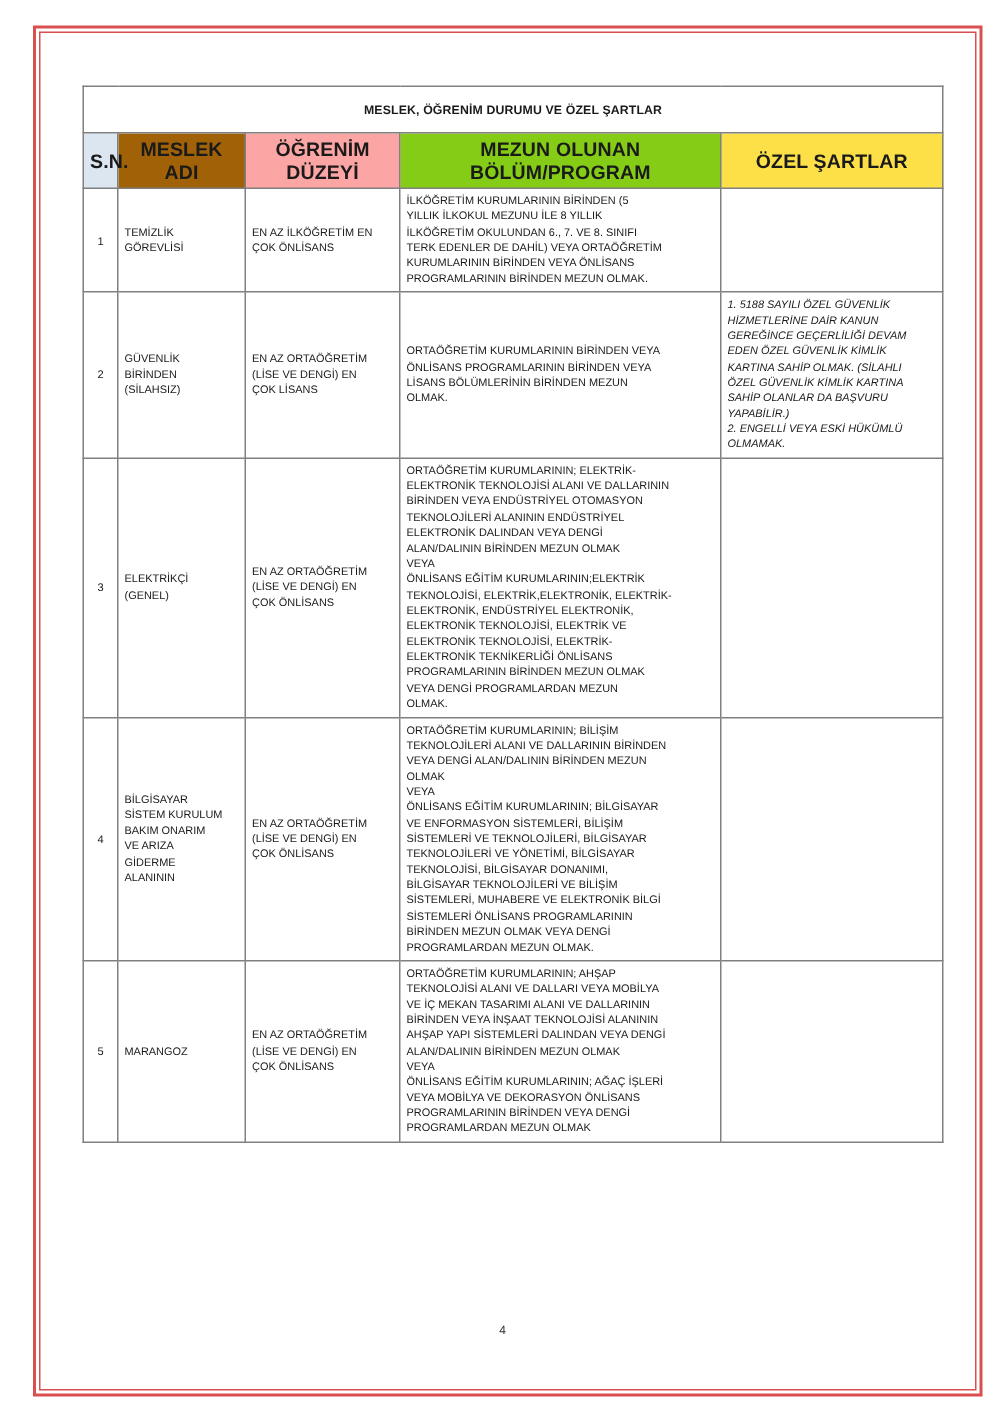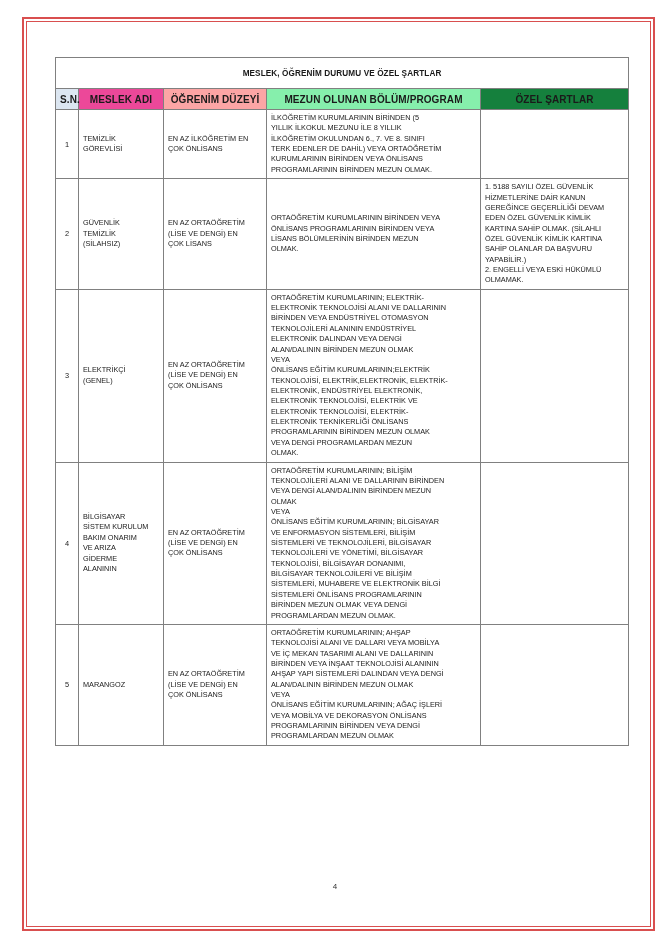"S.N." thead th { font-size: 10px -> 13px }
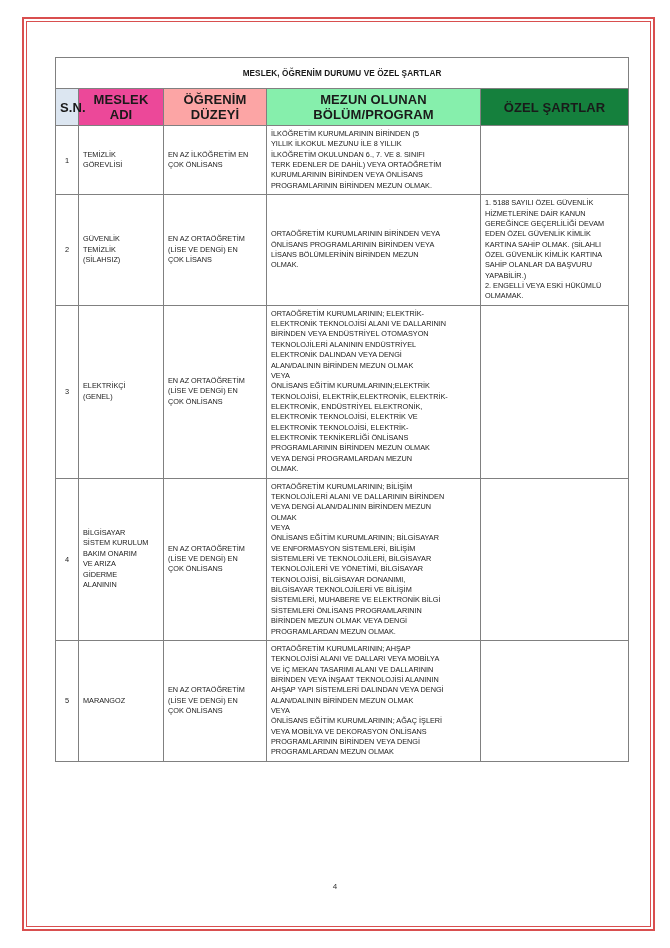"MESLEK ADI" th { background: #ec4899 -> #a16207 }
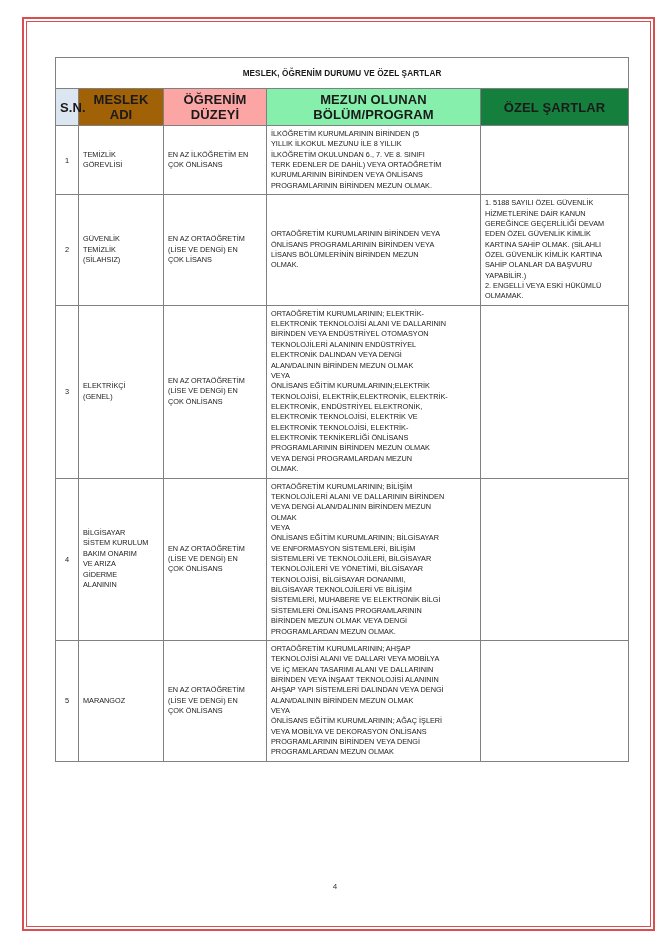"MEZUN OLUNAN BÖLÜM/PROGRAM" th { background: #86efac -> #84cc16 }
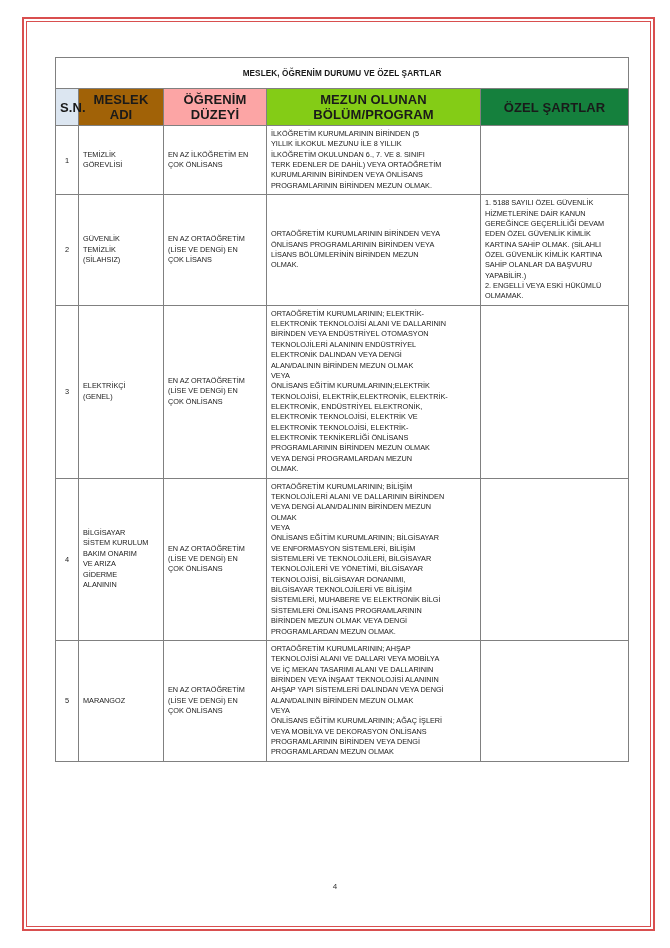"ÖZEL ŞARTLAR" th { background: #15803d -> #fde047 }
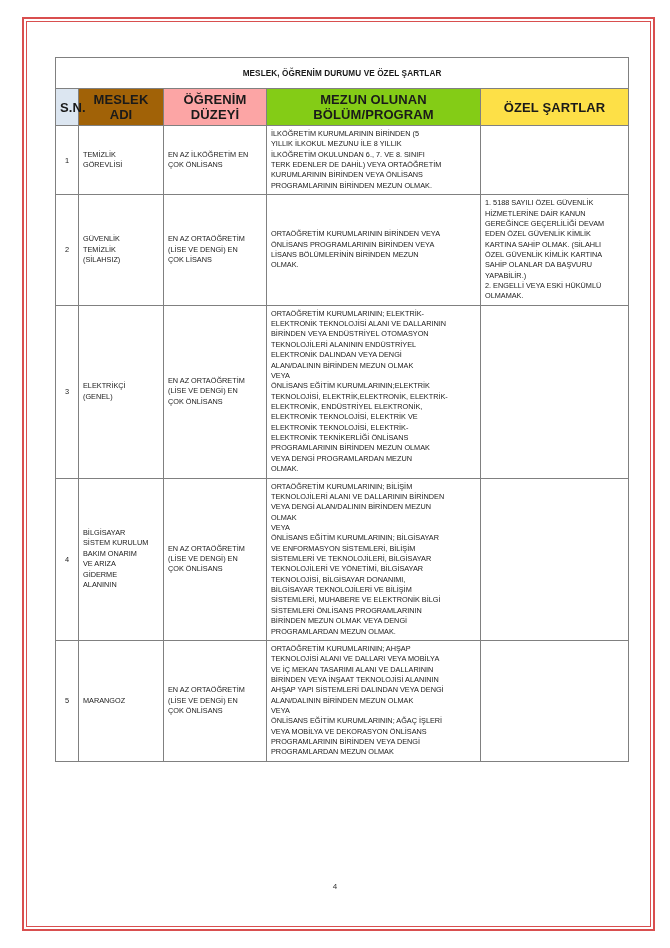"1. 5188 SAYILI ÖZEL GÜVENLİK" td.c-ozel { font-style: none -> italic }
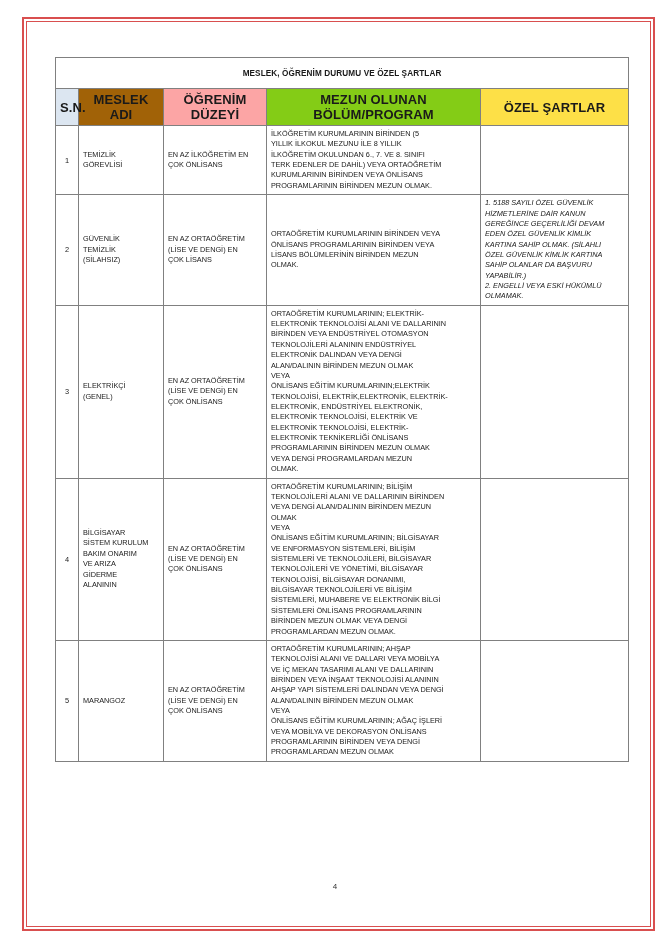"GÜVENLİK" span.cell-text { text: TEMİZLİK -> BİRİNDEN }
